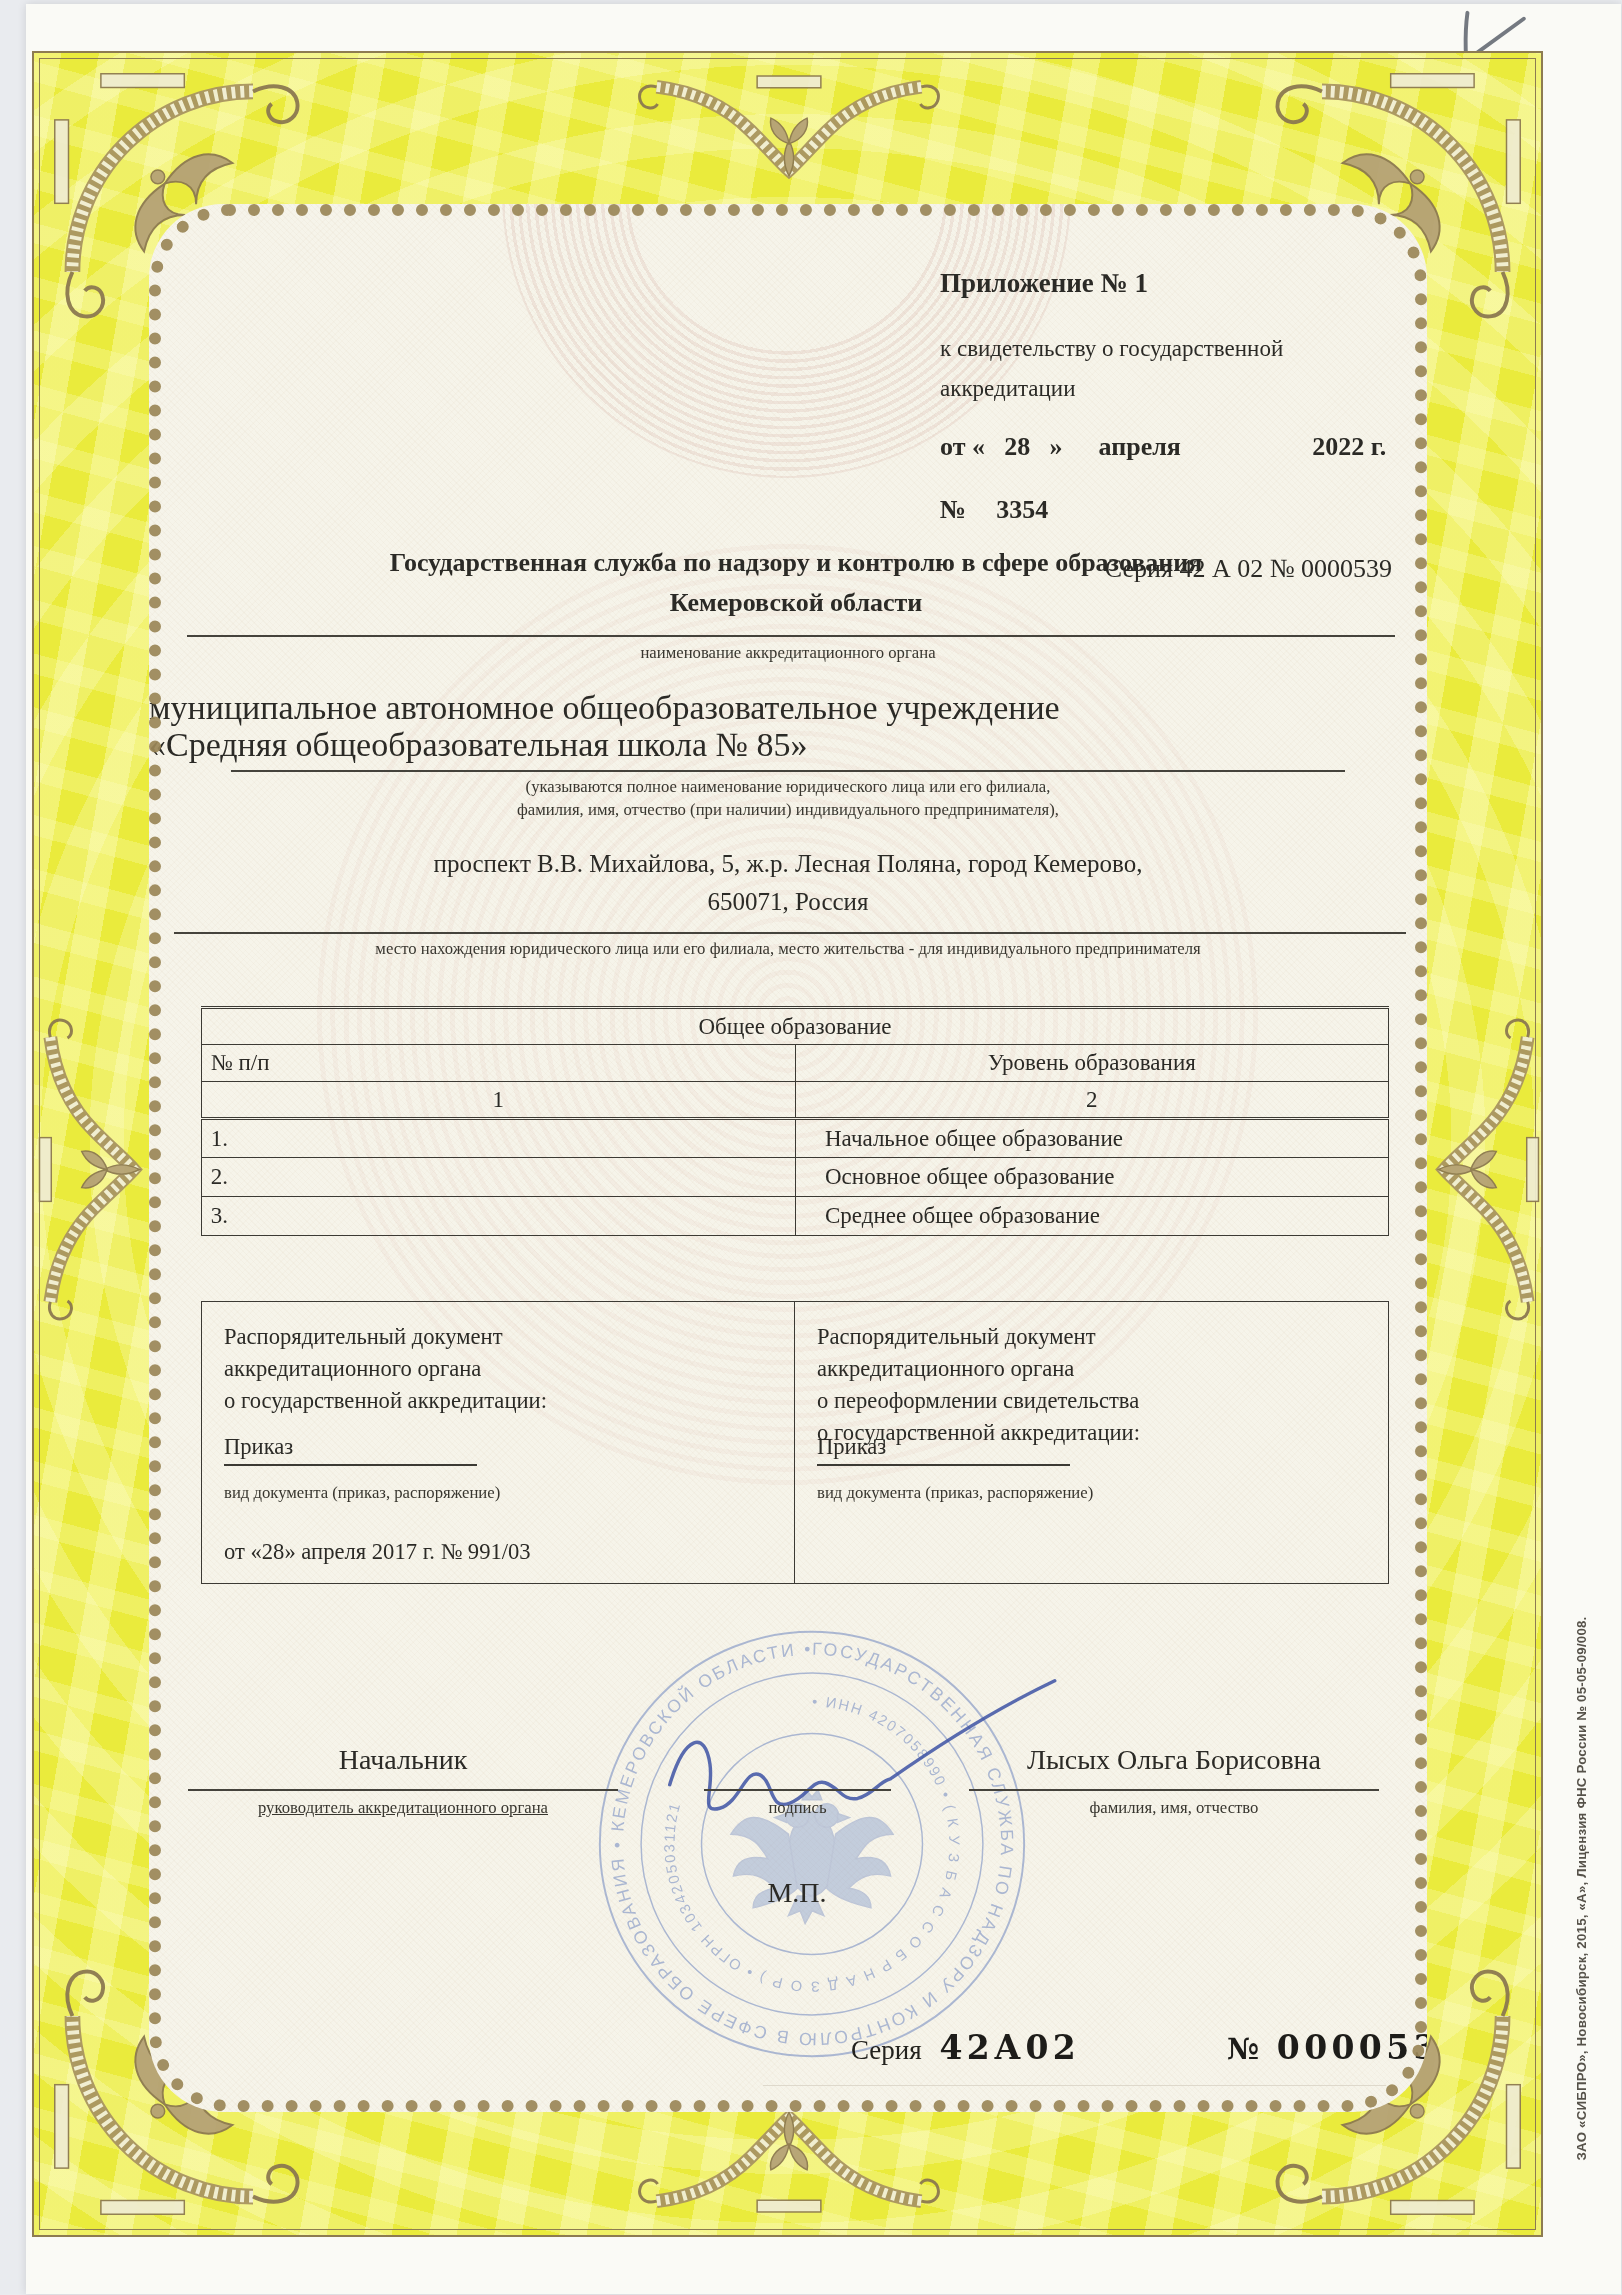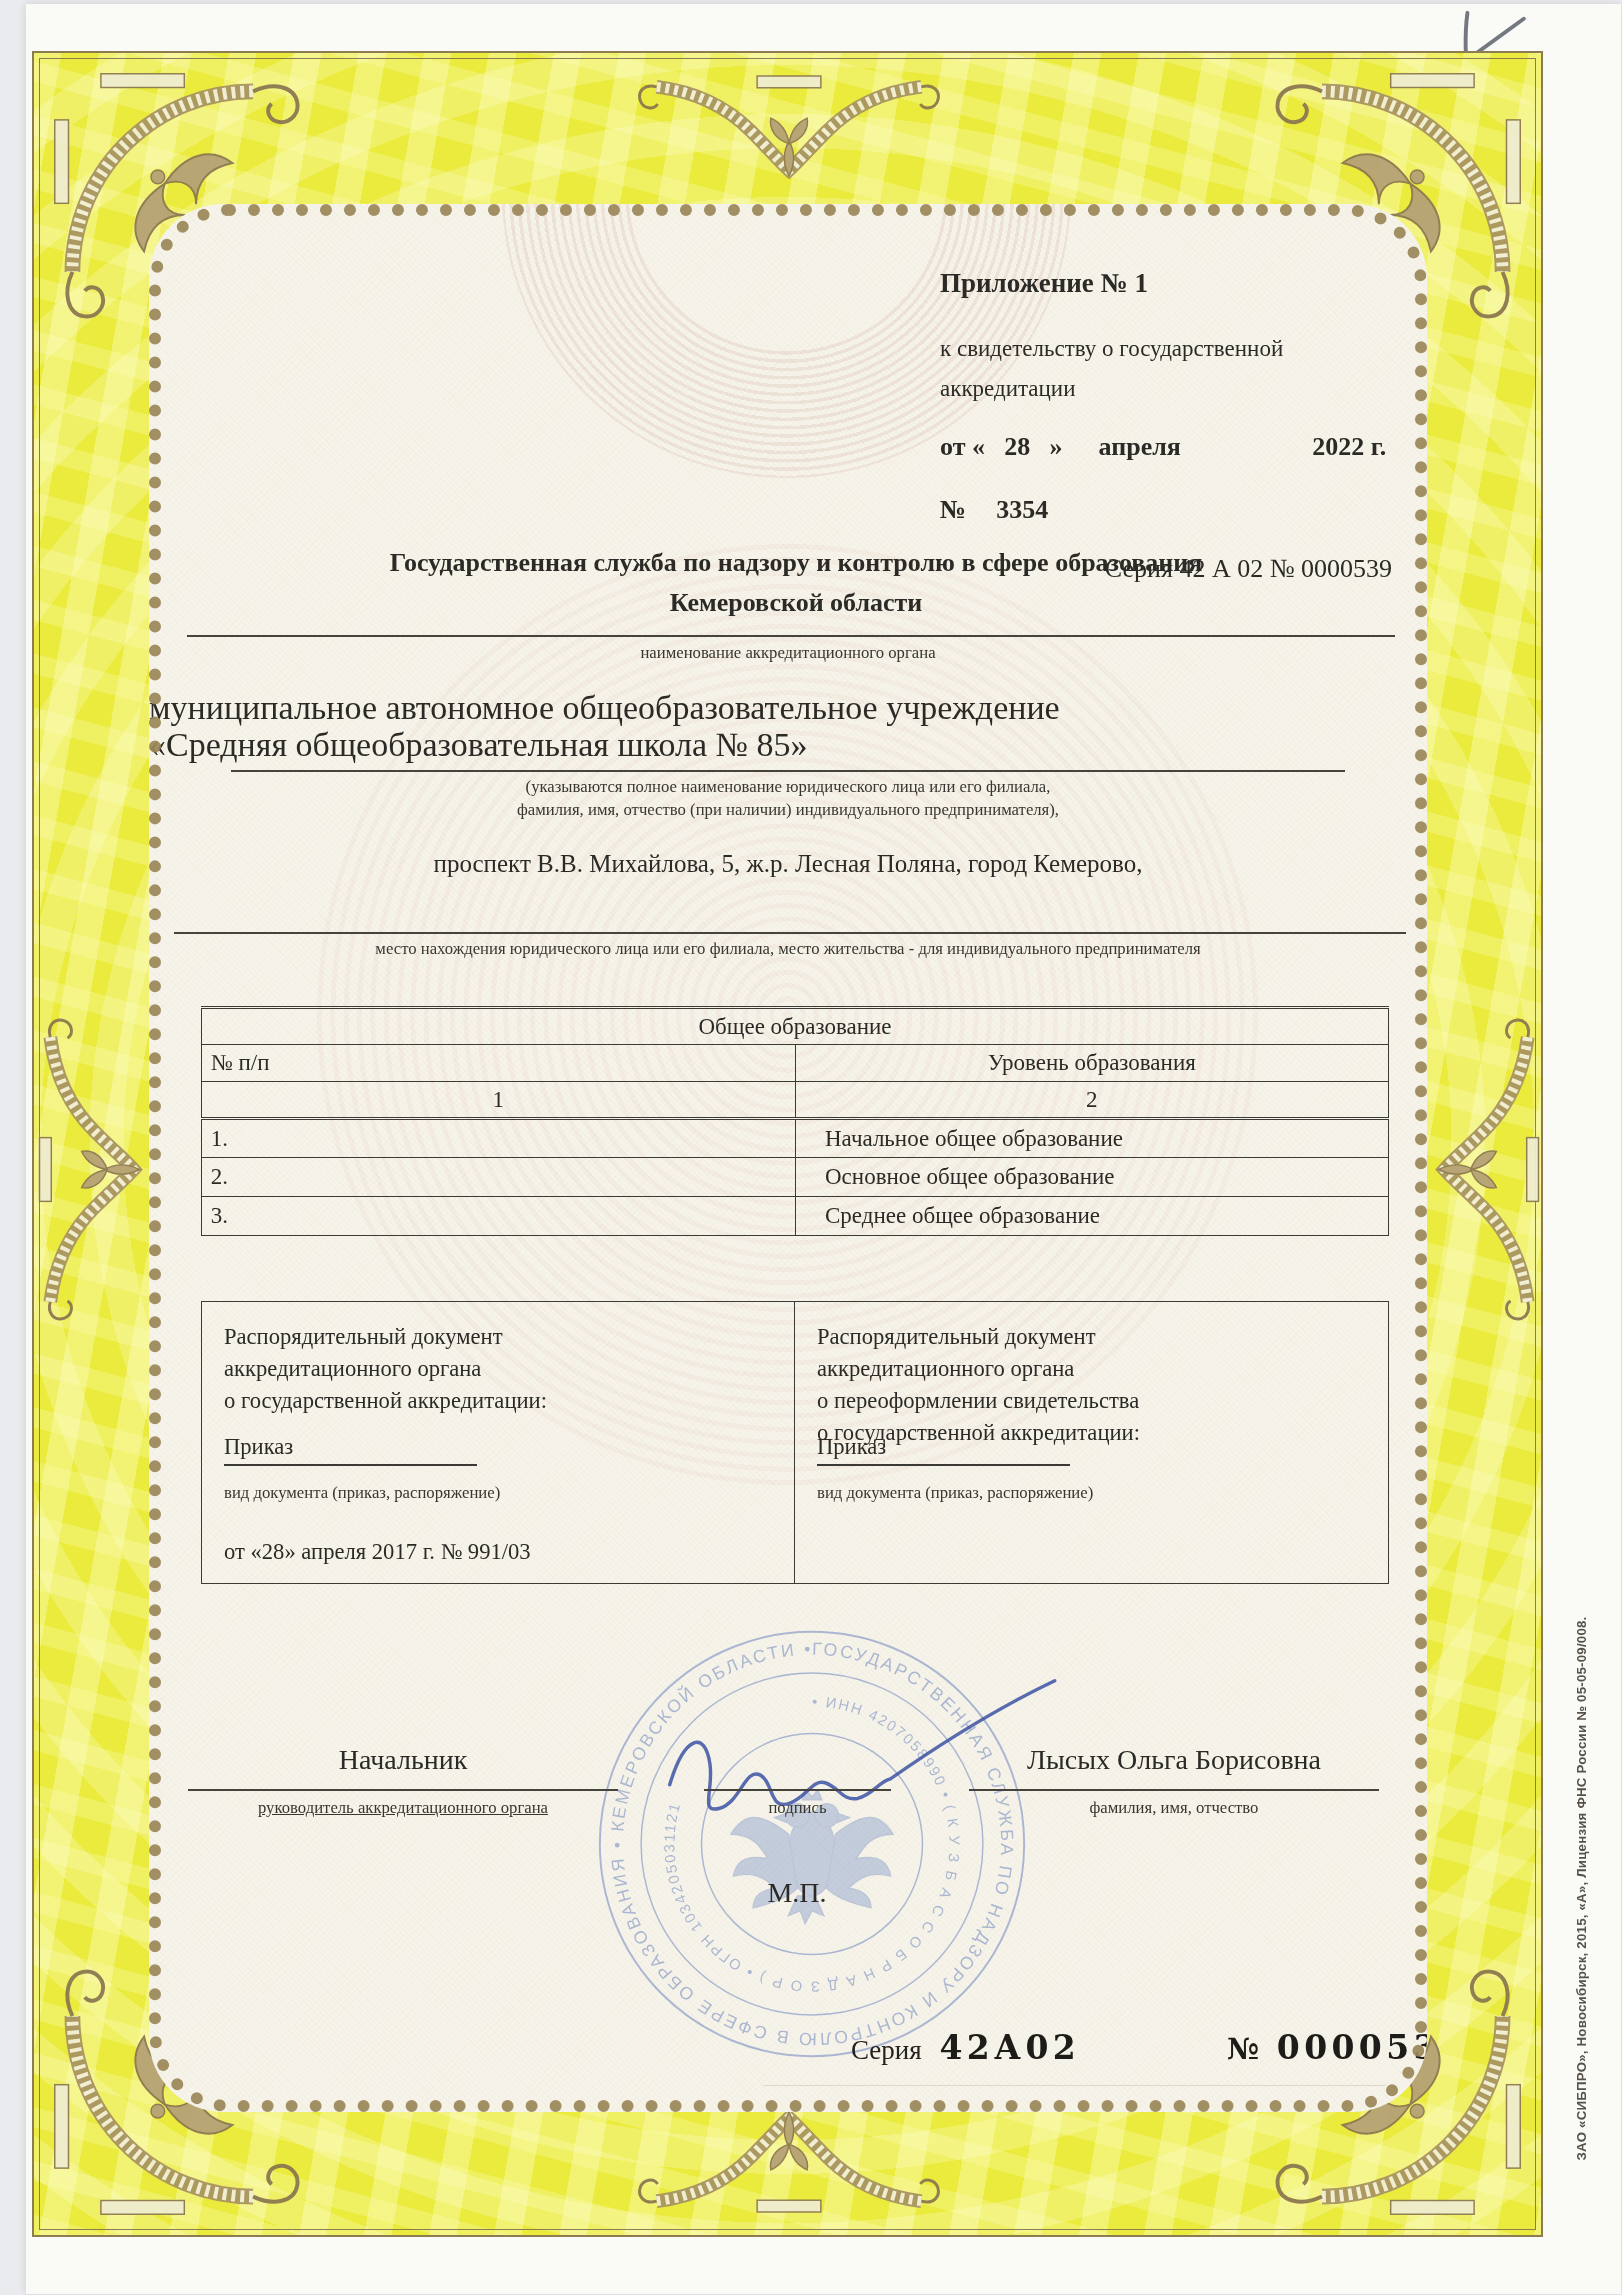"650071, Россия" div.abs { html: none -> <div>650071, Россия</div> }
